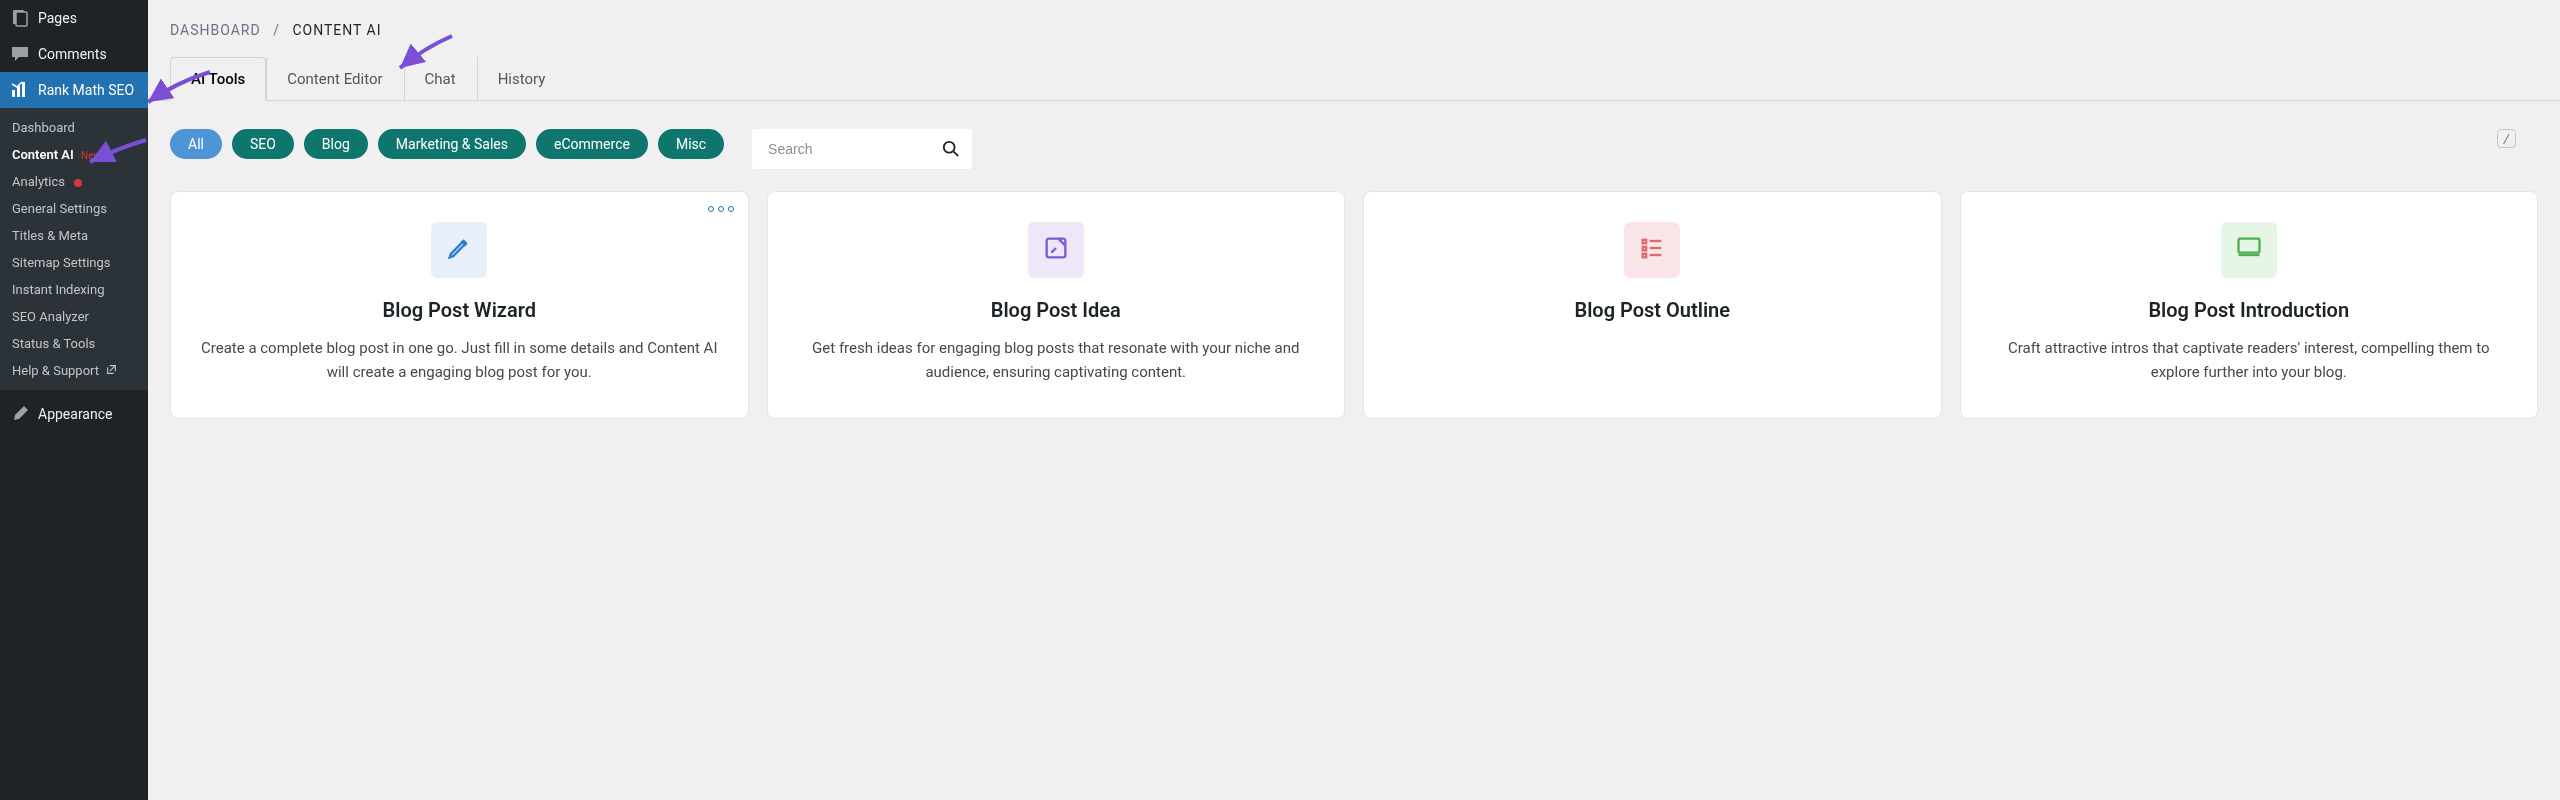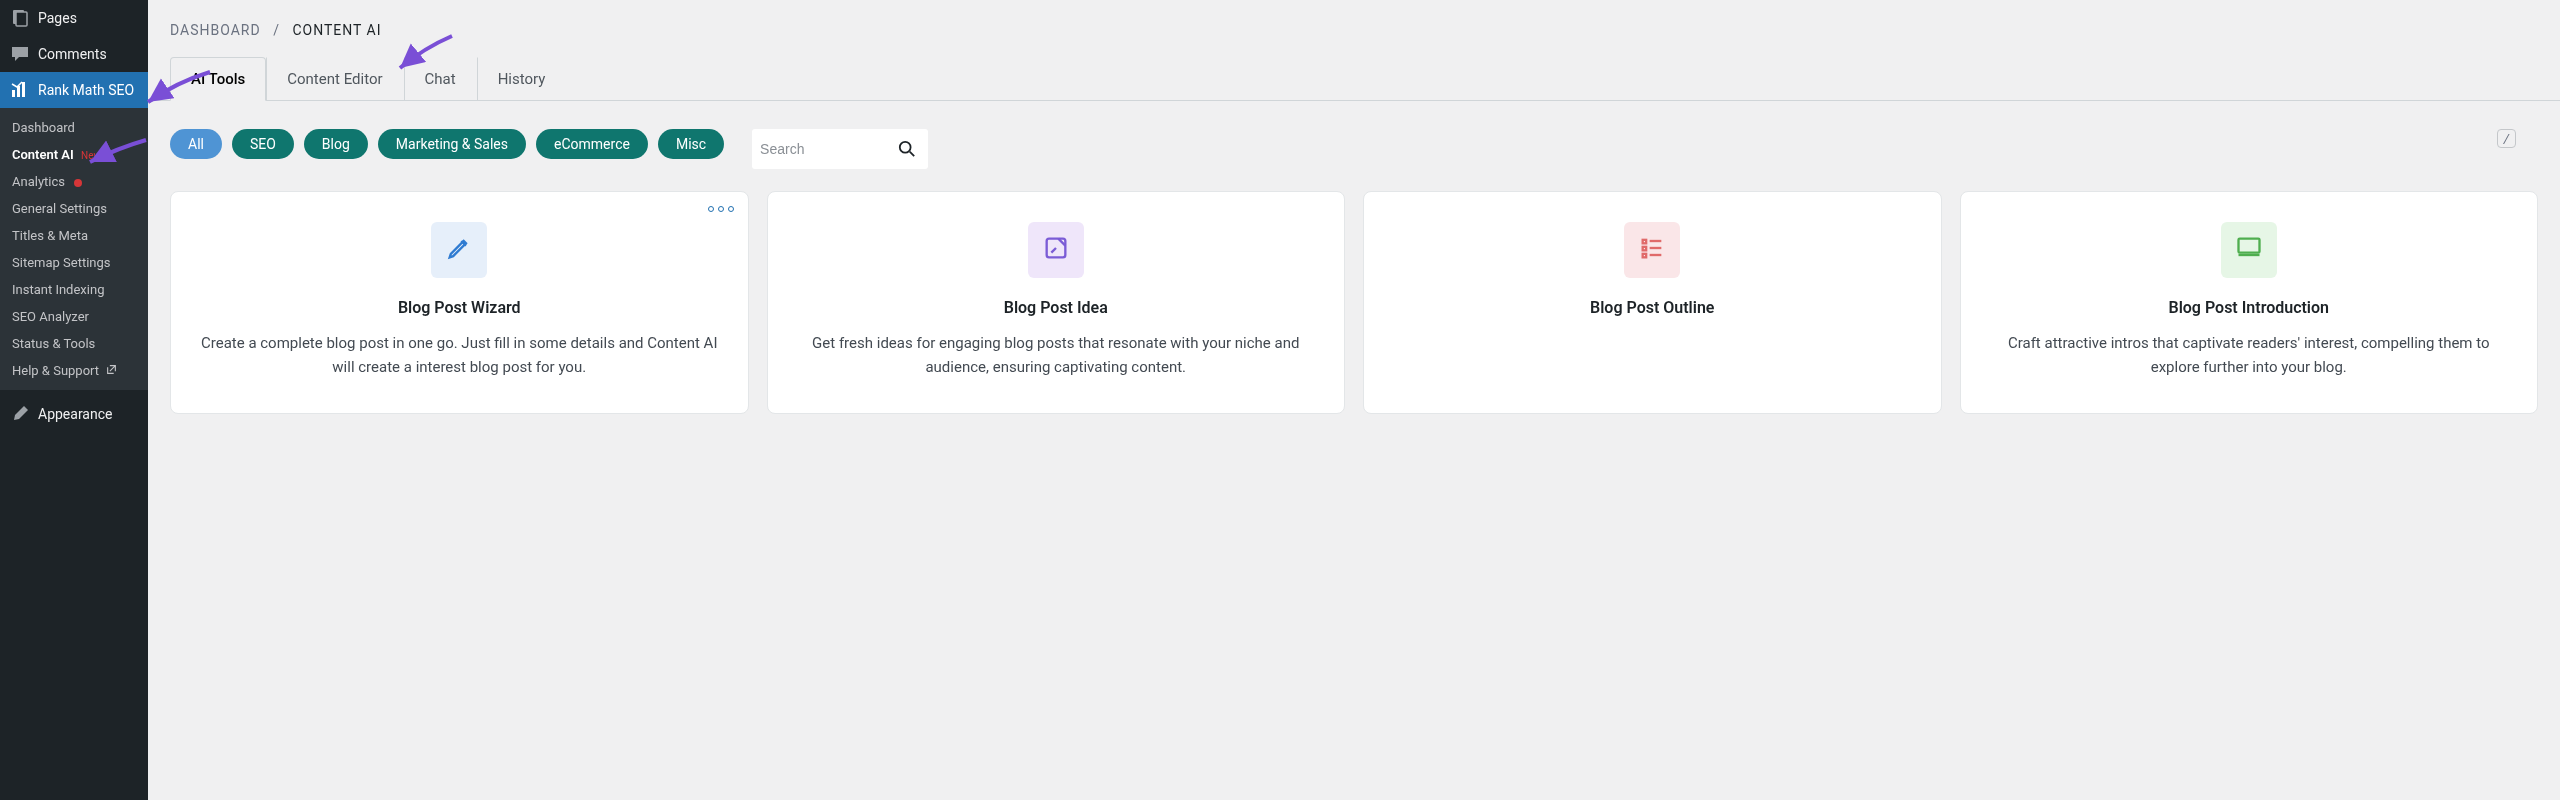"Search" .searchwrap input { padding: 12px 40px 12px 8px -> 12px 40px 12px 16px; width: 176px -> 220px }
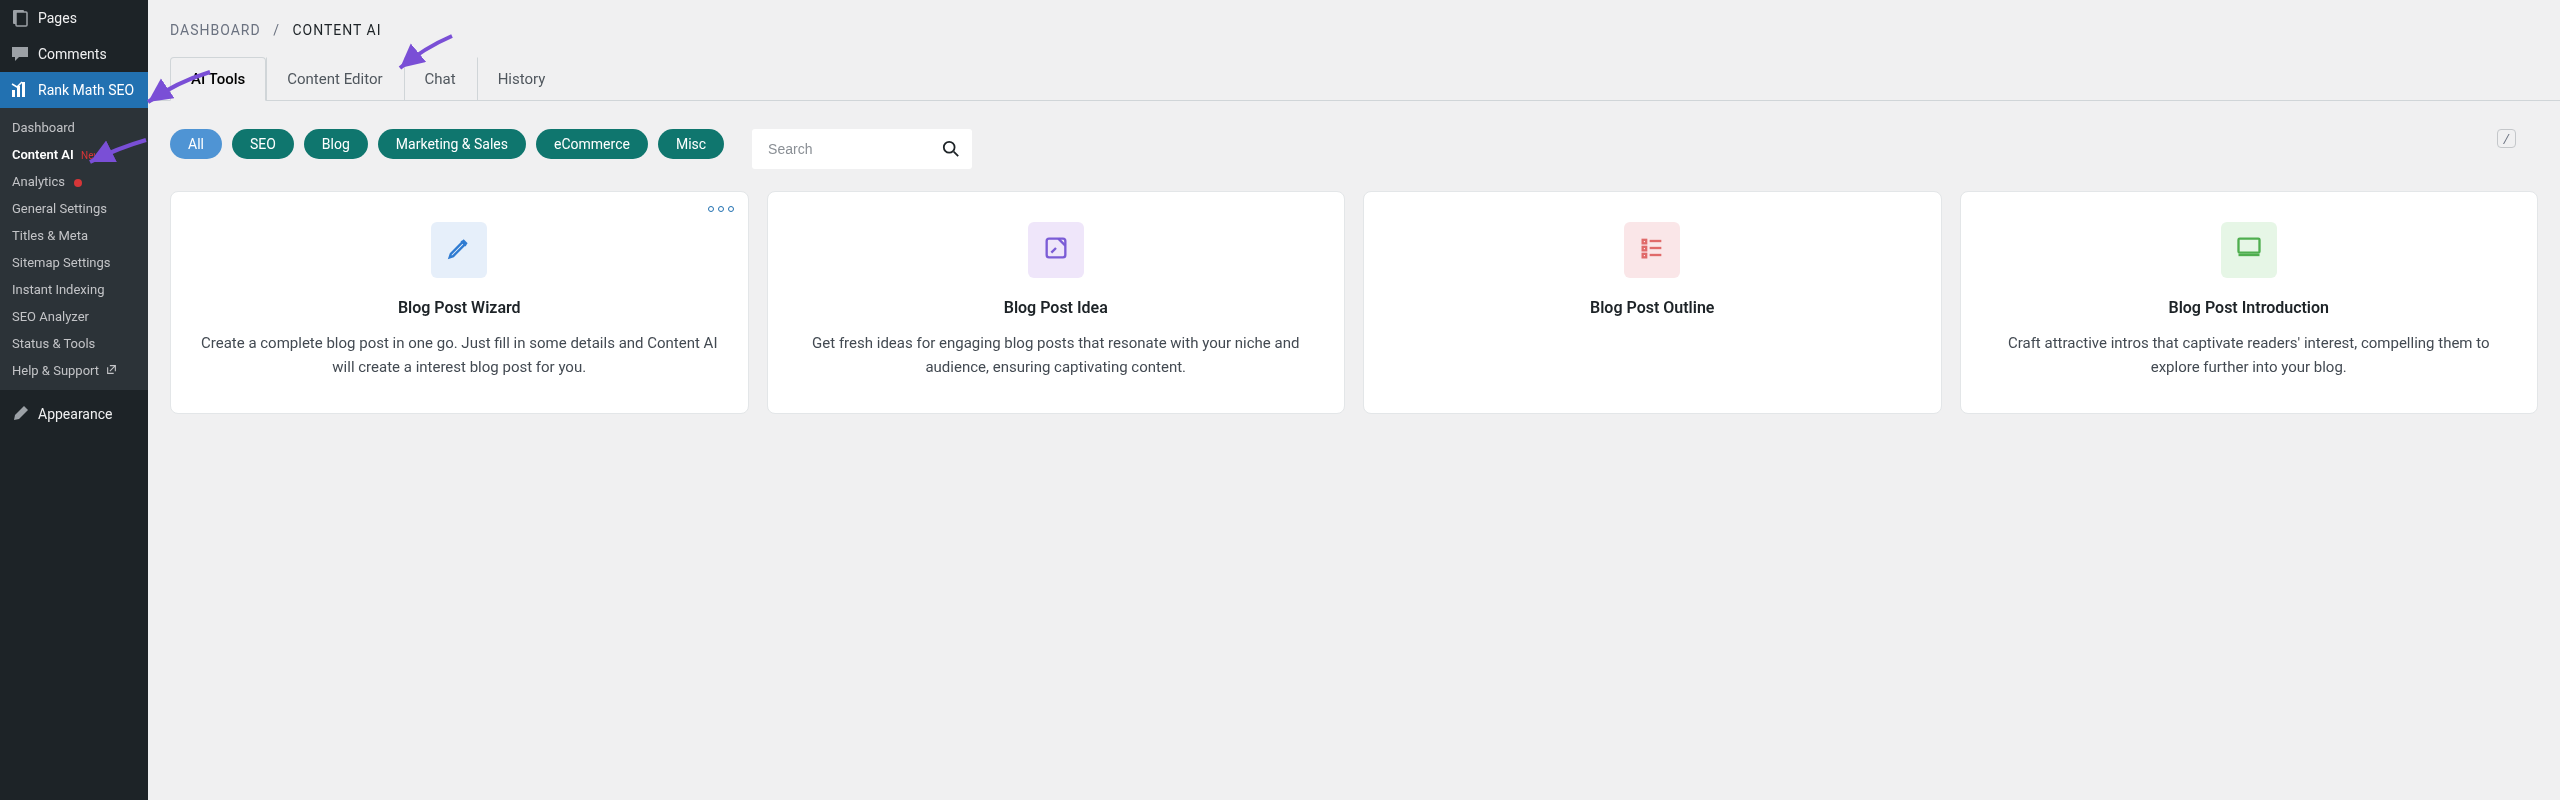"Blog Post Wizard" .card h3 { font-size: 16px -> 20px }
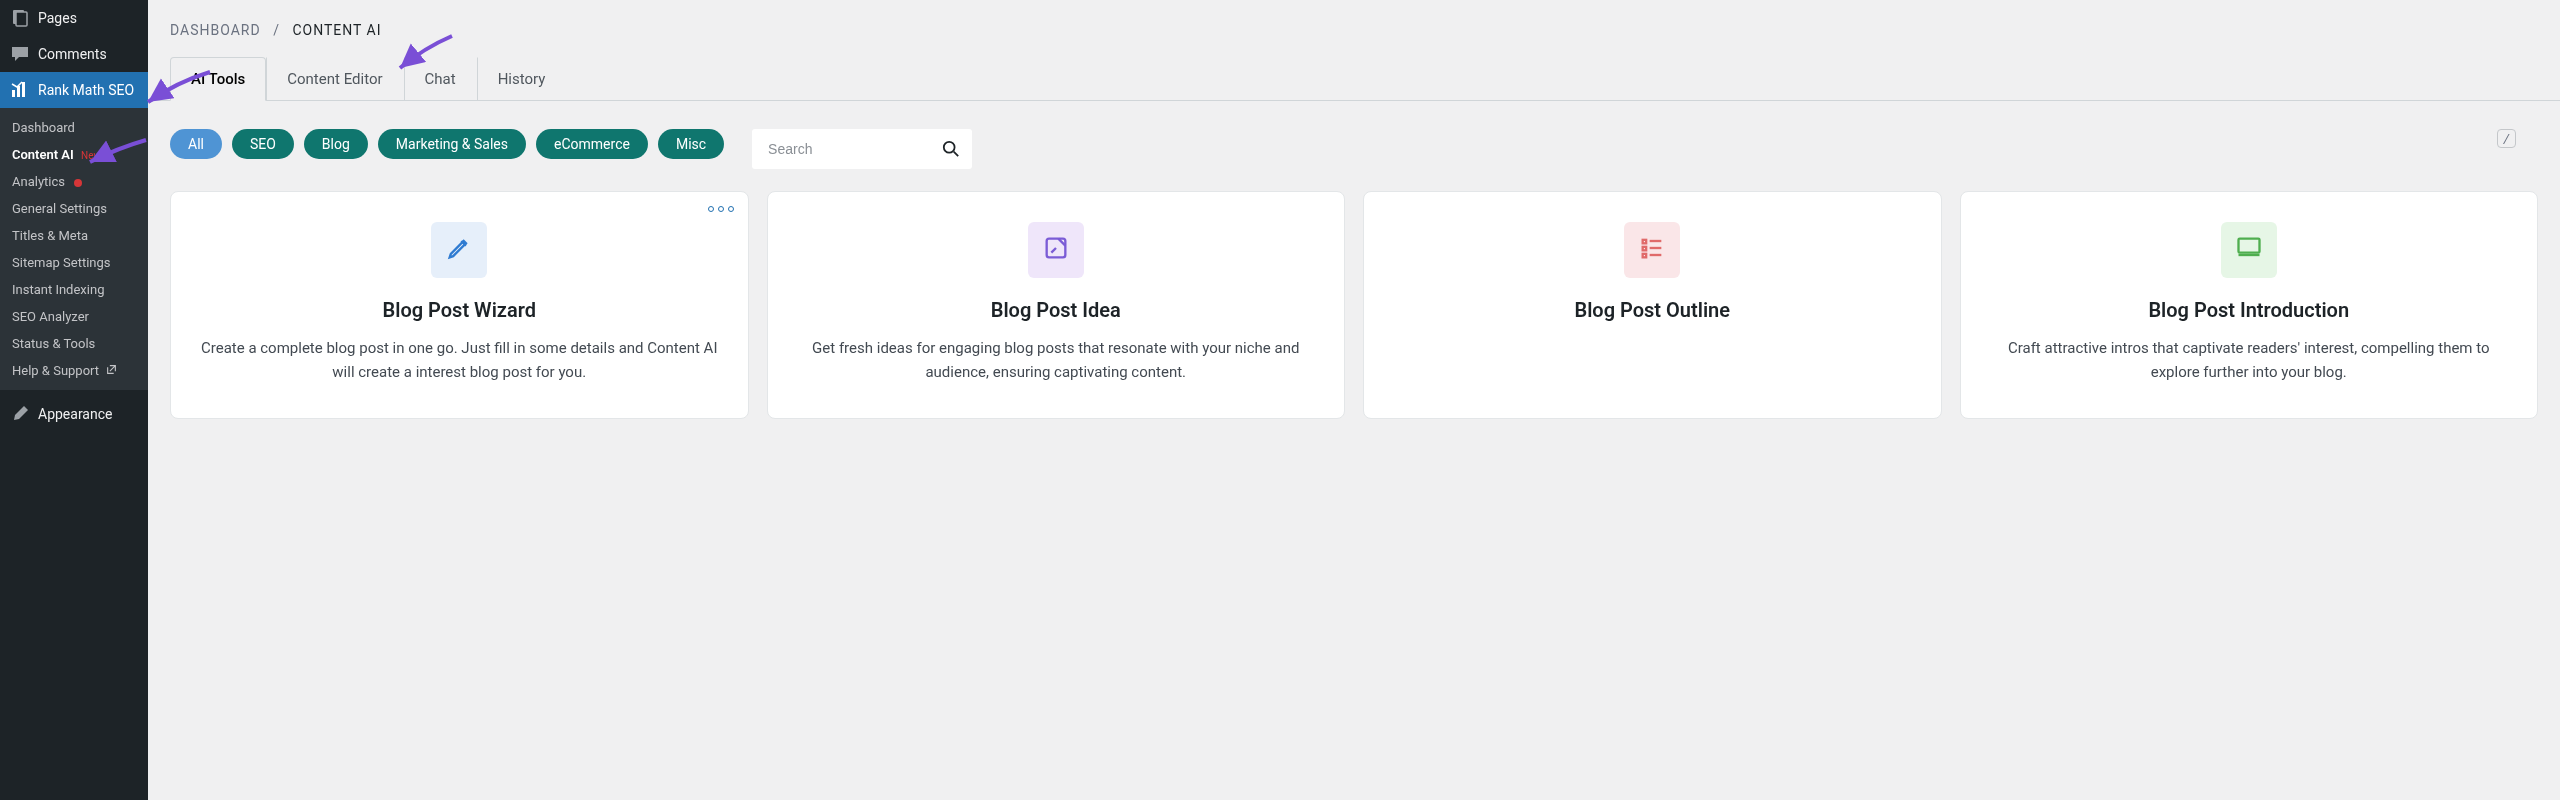"Create a complete blog post" p { text: interest -> engaging }
